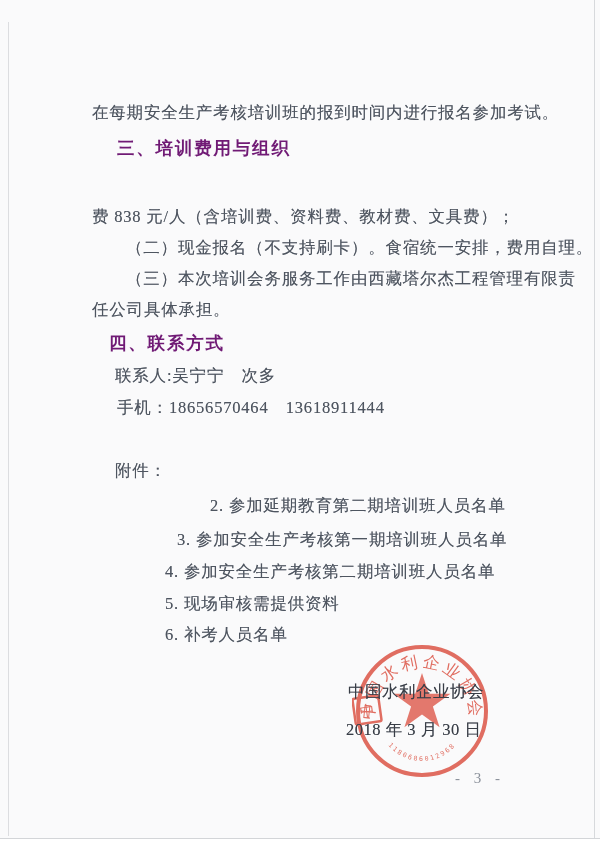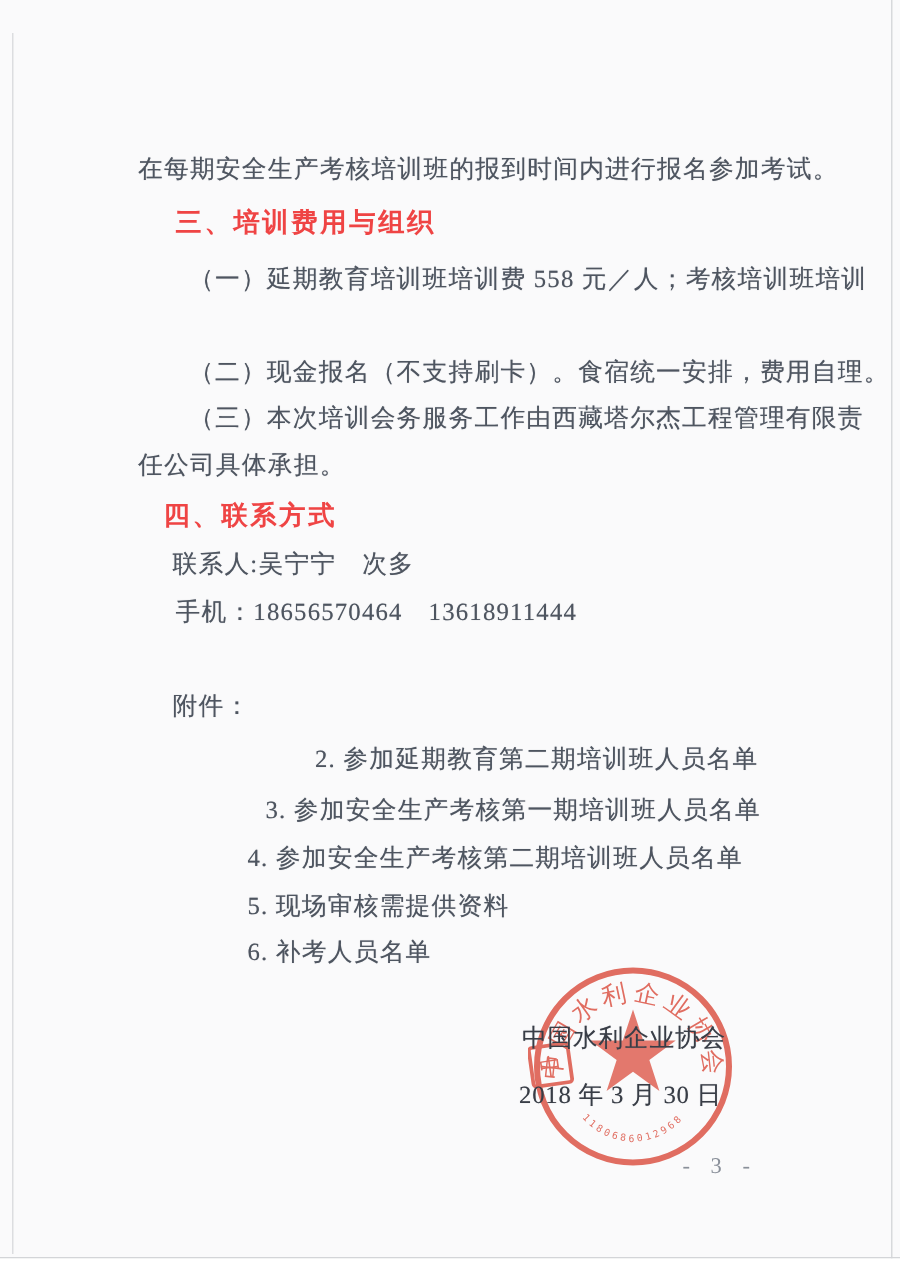"三、培训费用与组织" .heading { color: #ef4444 -> #701a75 }
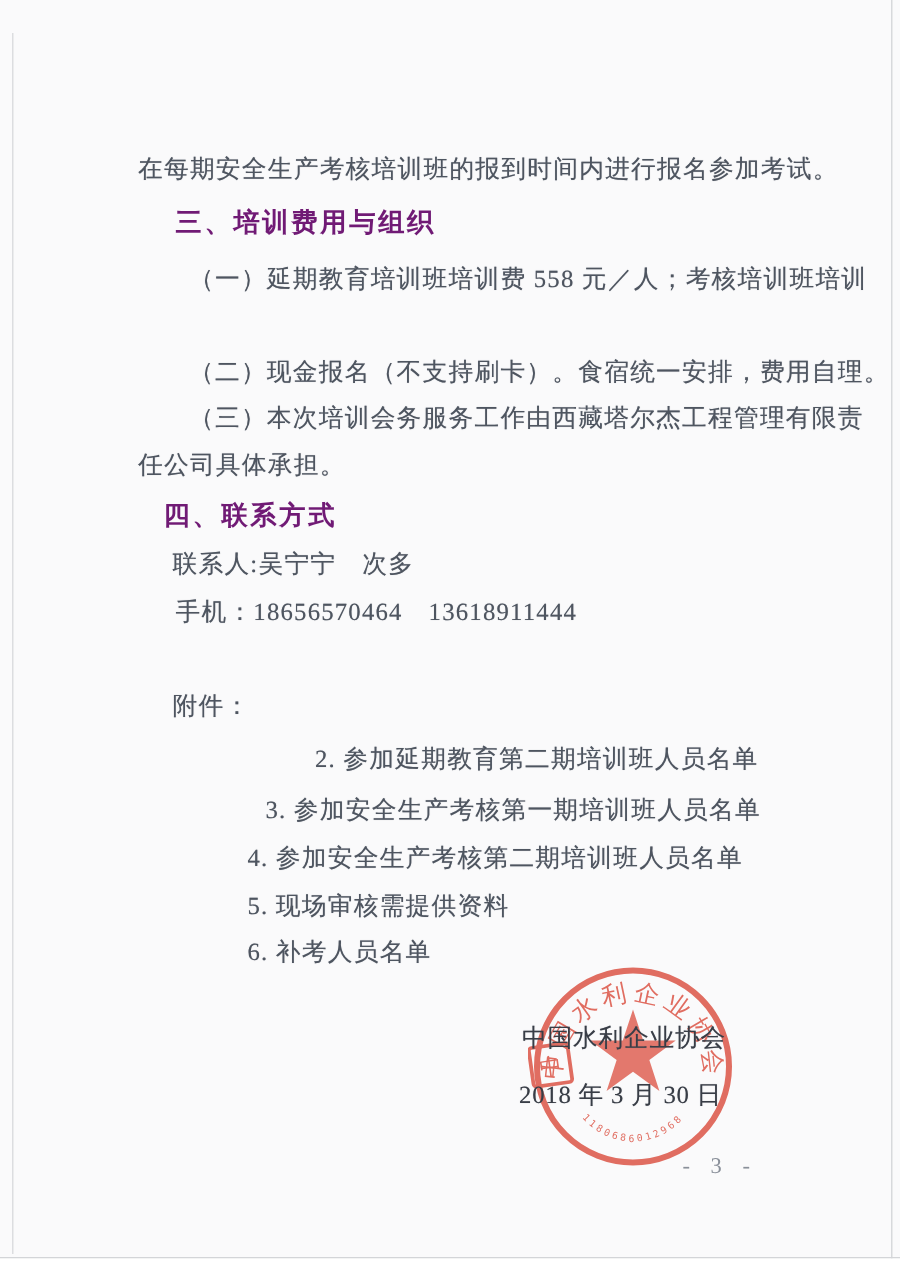"（一）延期教育培训班培训费 558 元／人；考核培训班培训" div.line { html: <div>（一）延期教育培训班培训费 558 元／人；考核培训班培训</div> -> none }
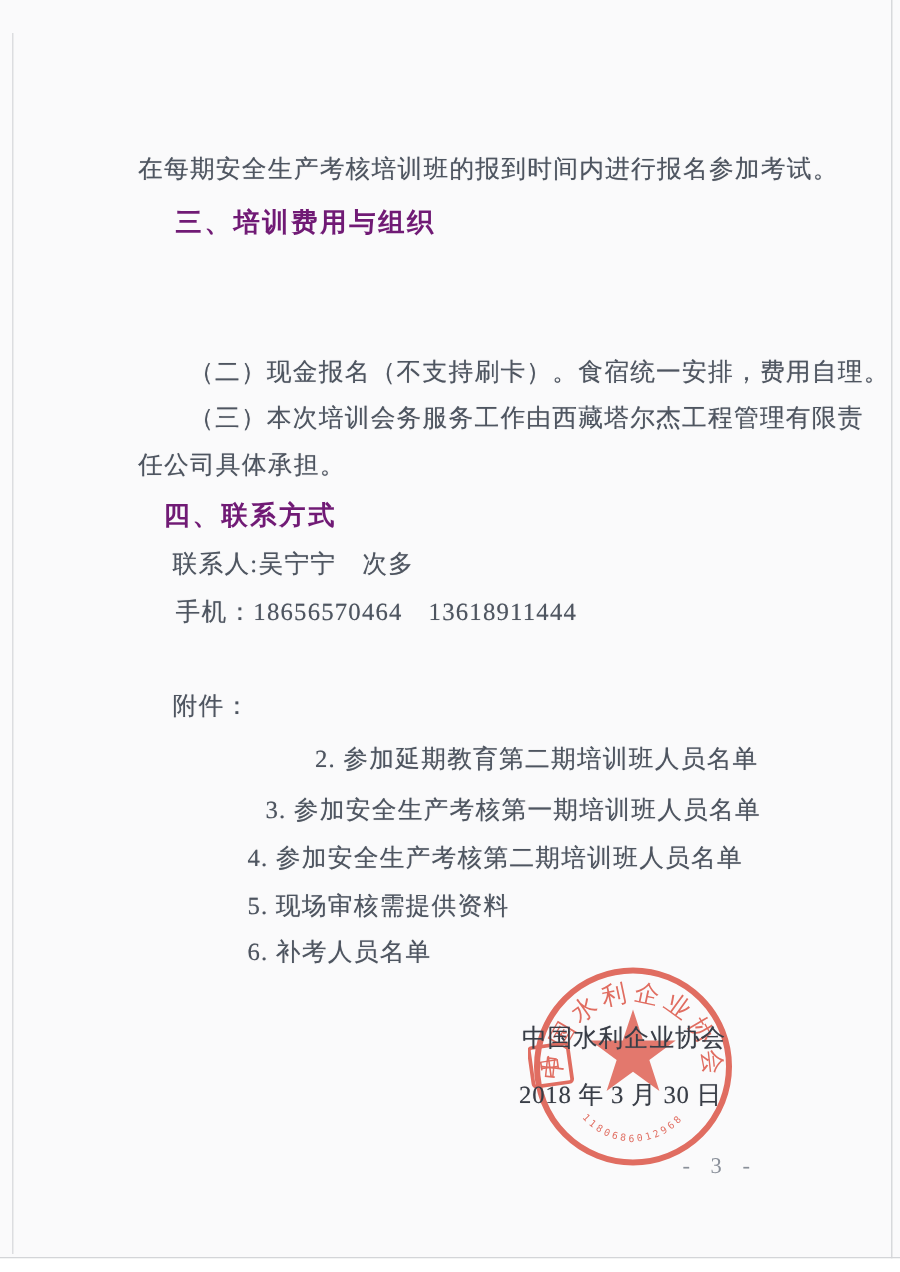"费 838 元/人（含培训费、资料费、教材费、文具费）；" div.line { html: none -> <div>费 838 元/人（含培训费、资料费、教材费、文具费）；</div> }
